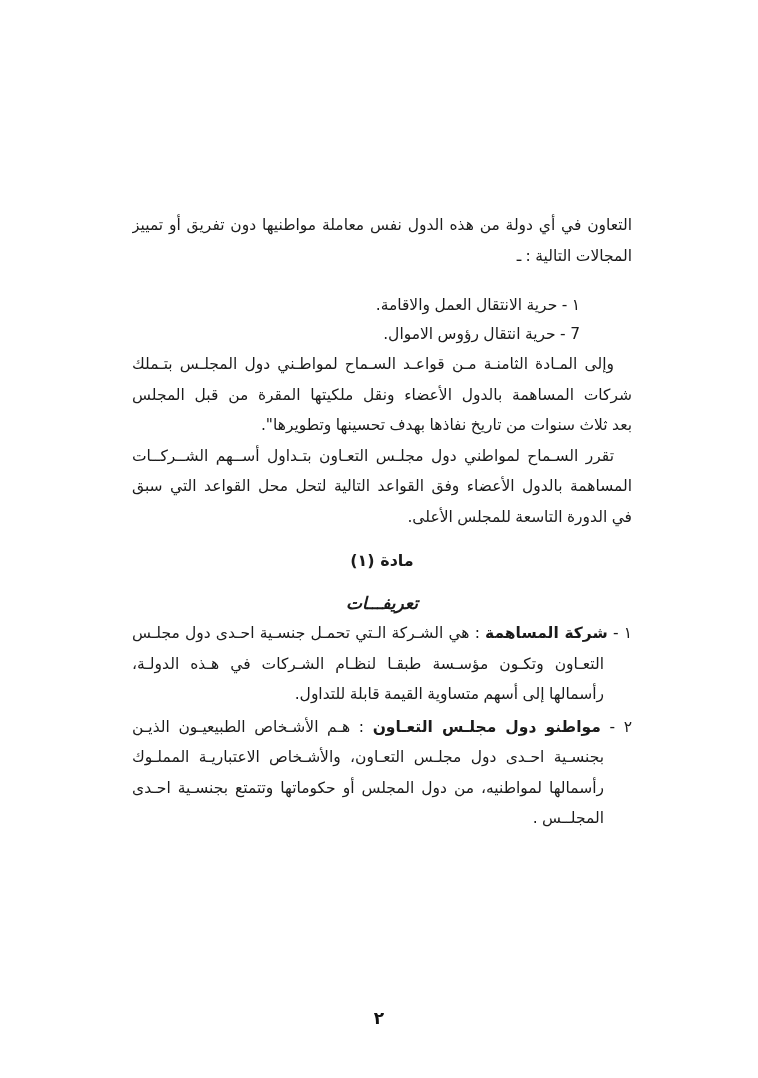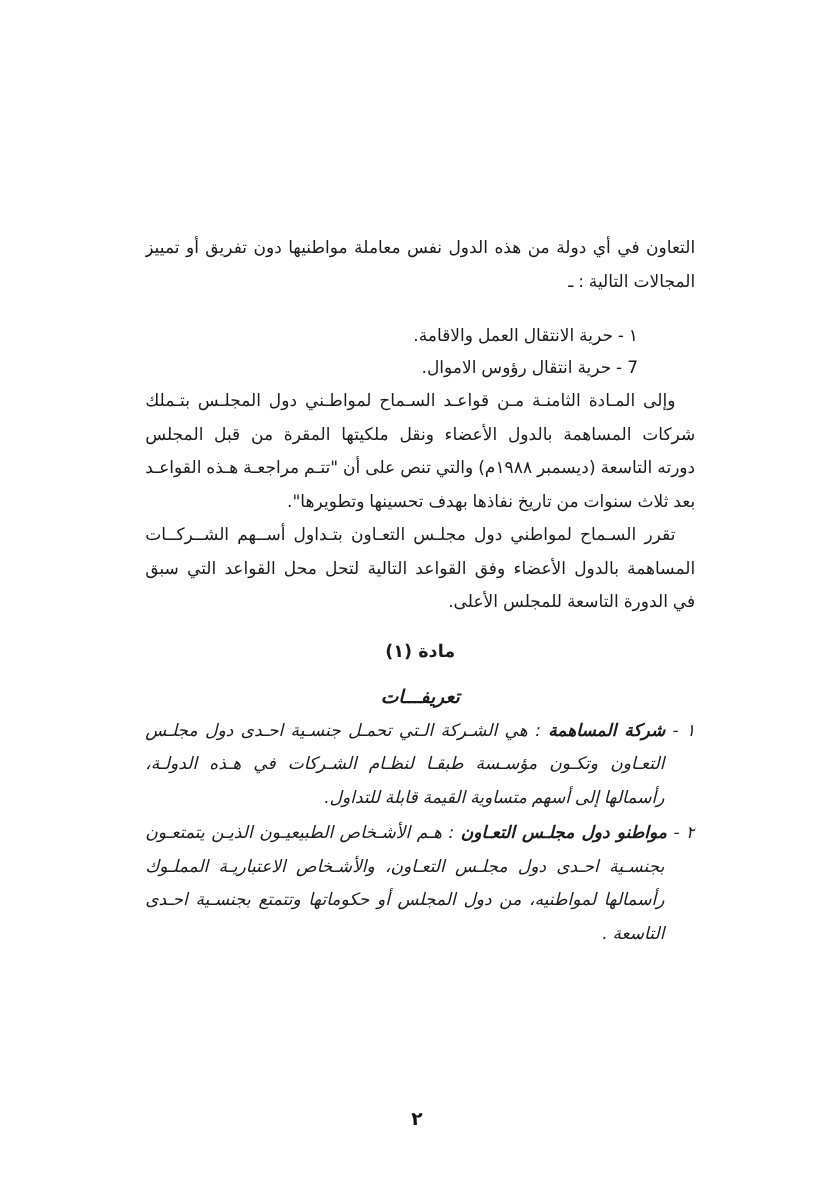"دورته التاسعة (ديسمبر ١٩٨٨م) والتي" p.line { html: <p>دورته التاسعة (ديسمبر ١٩٨٨م) والتي تنص على أن "تتـم مراجعـة هـذه القواعـد</p> -> none }
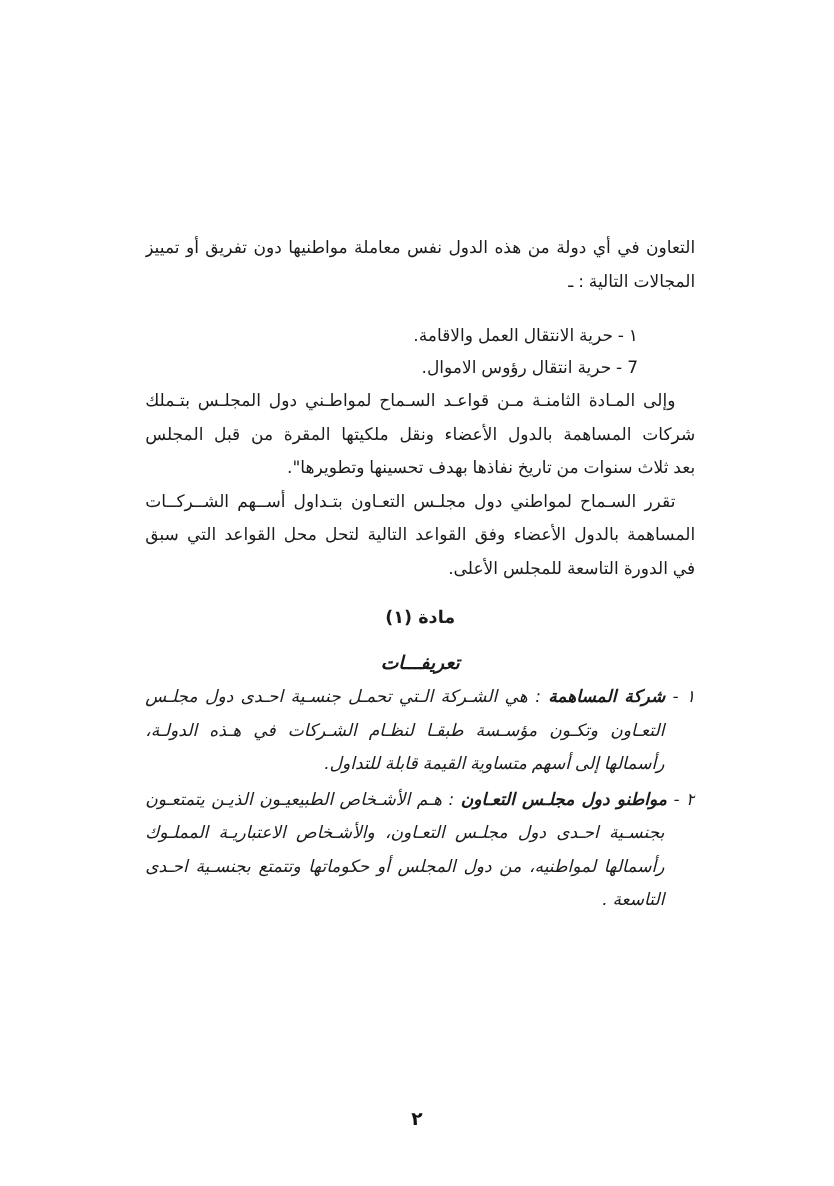"١ - شركة المساهمة :" .definition { font-style: italic -> none }
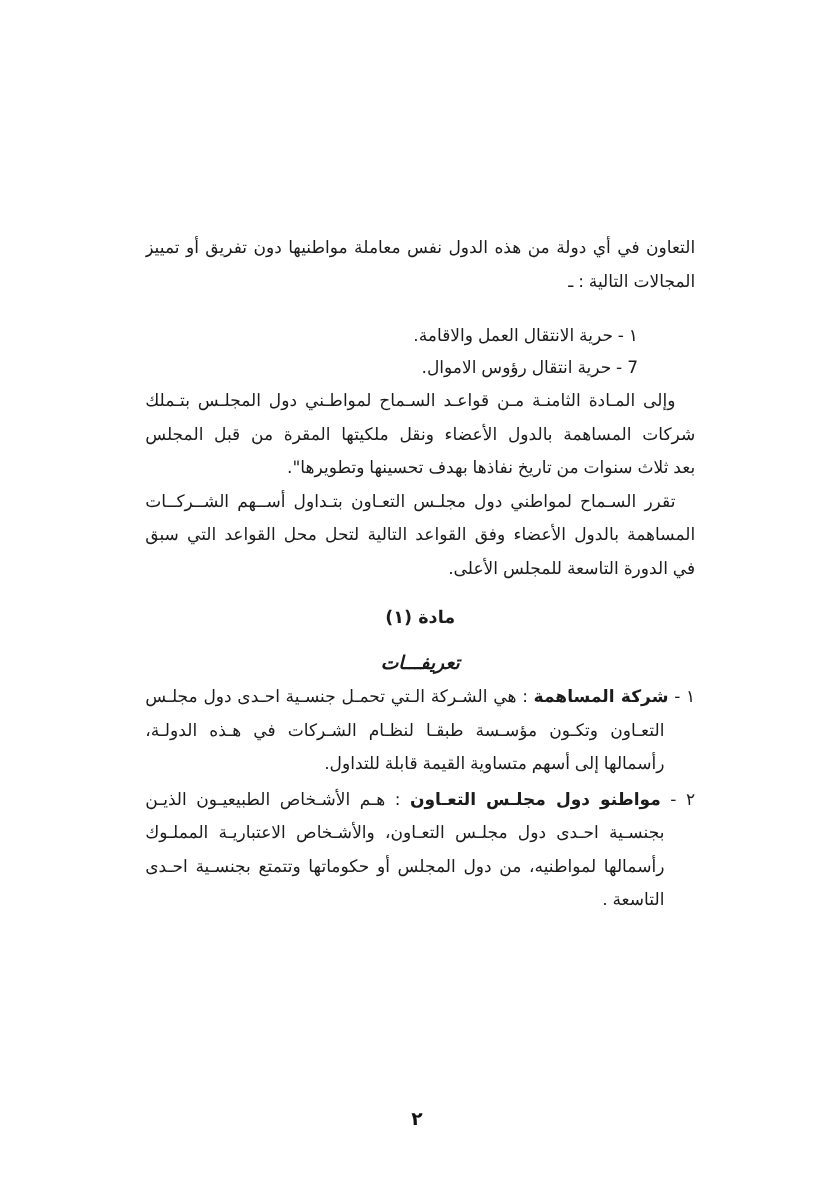"التاسعة ." p.line { text: التاسعة -> المجلــس }
